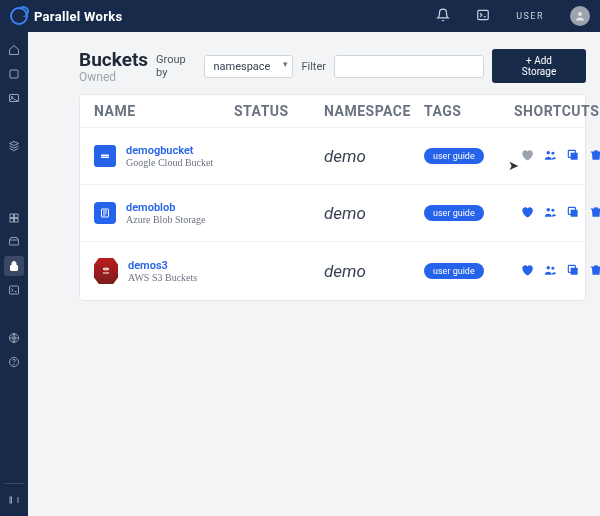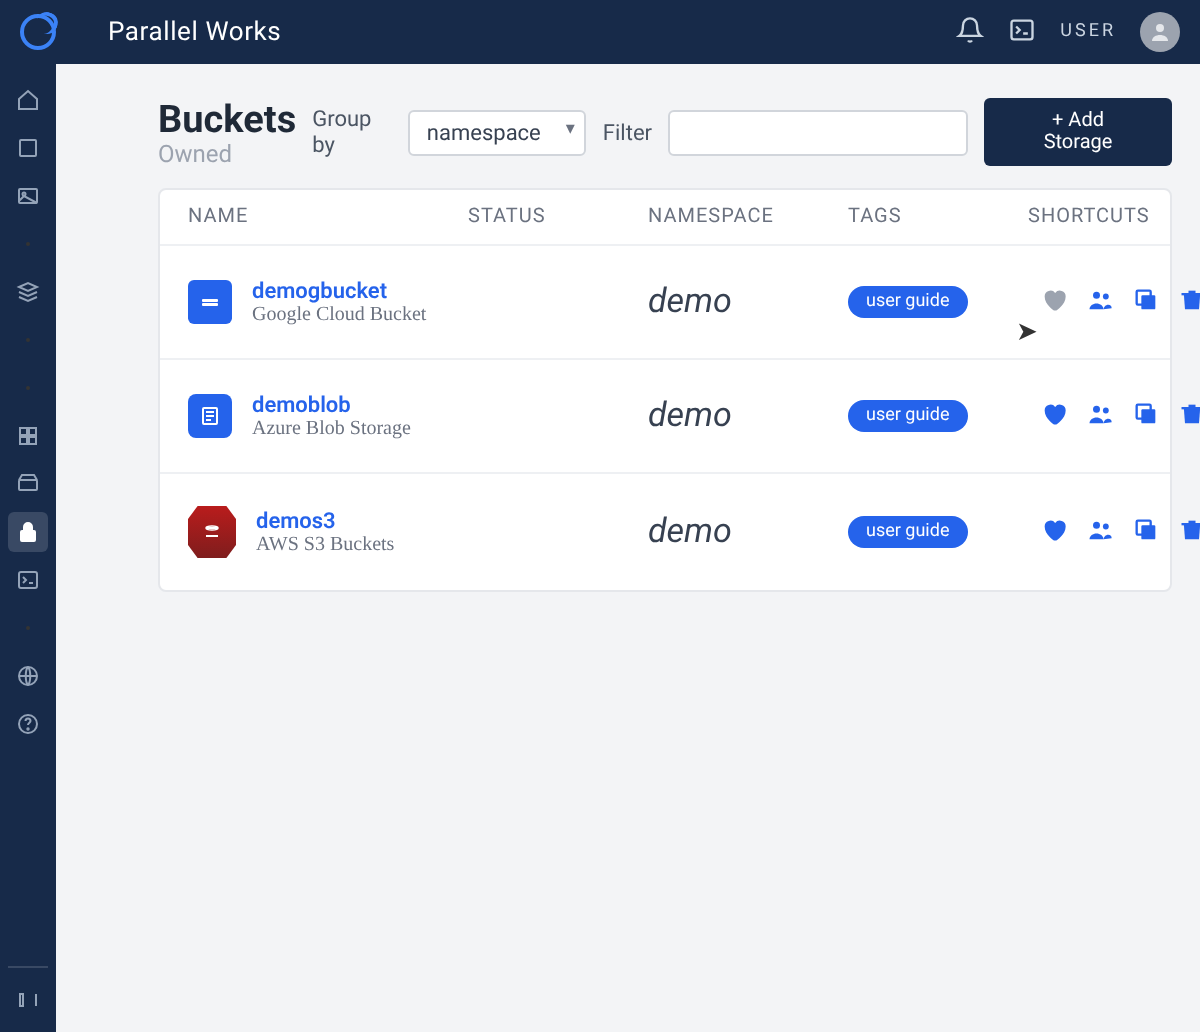"Parallel Works" .brand-text { font-weight: 400 -> 700; margin-left: 20px -> none }
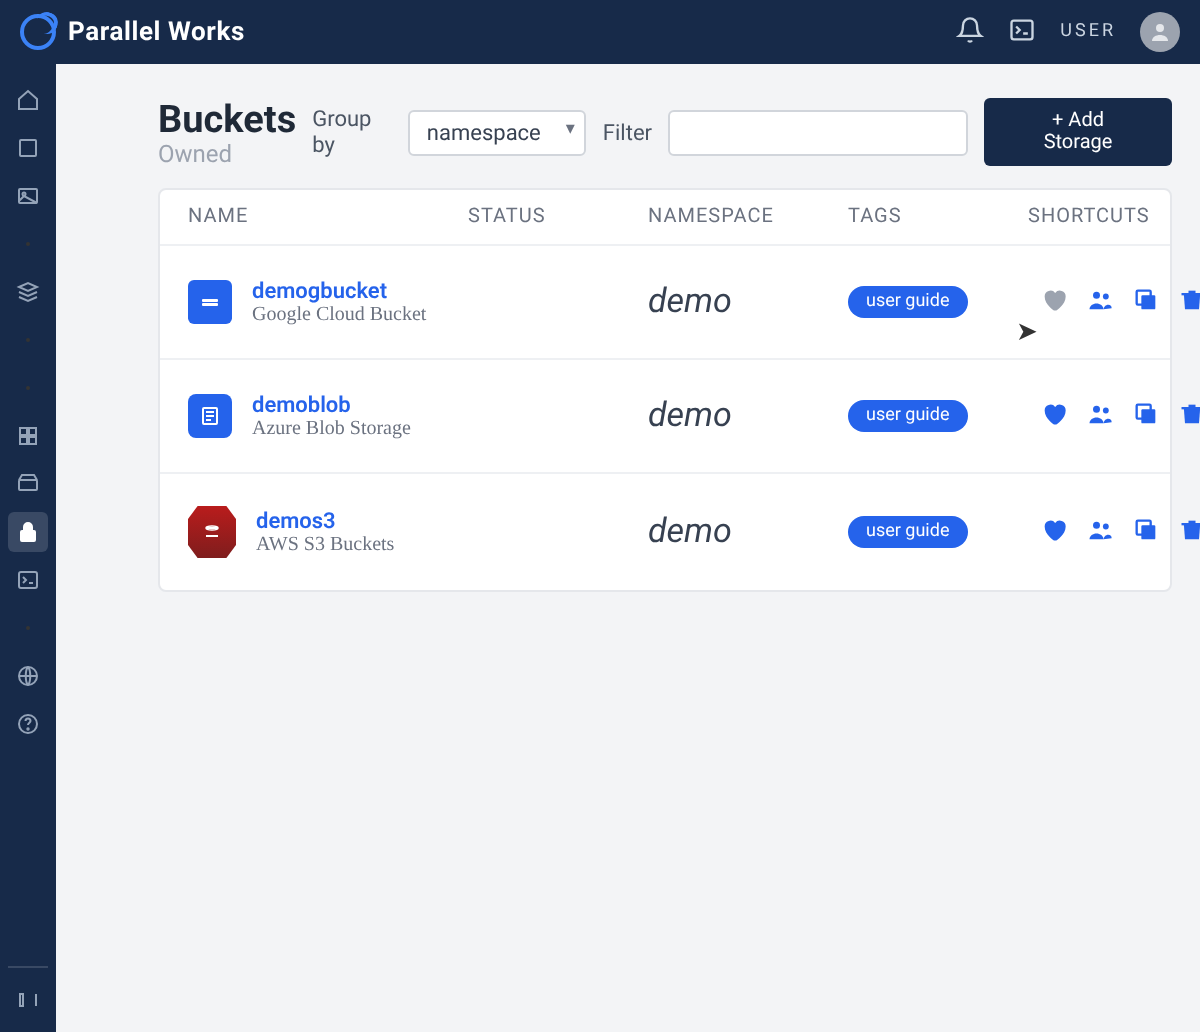"USER" .top-actions { gap: 12px -> 26px }
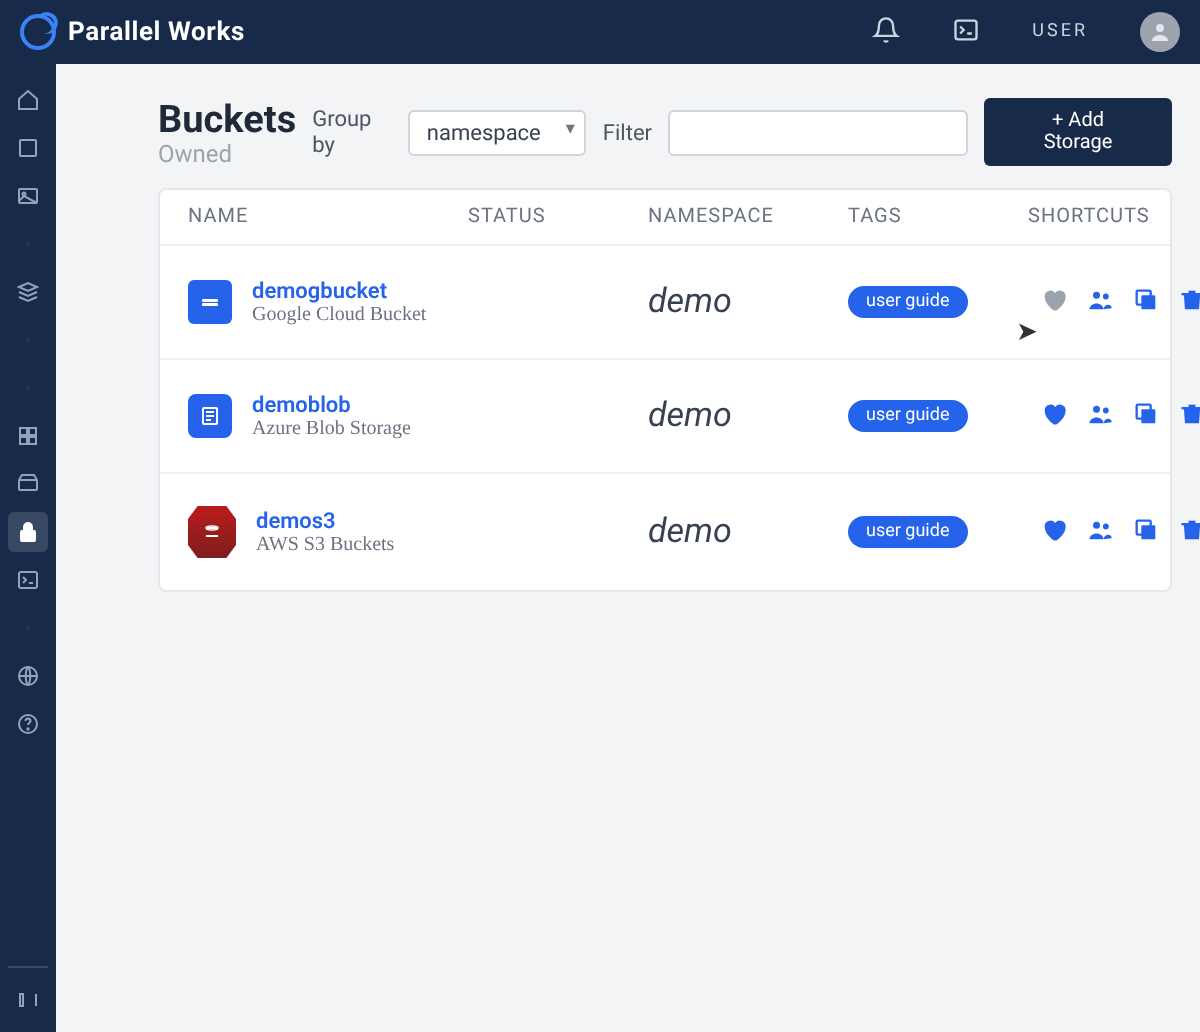"NAME" .thead { font-size: 10px -> 14px; font-weight: 400 -> 700 }
